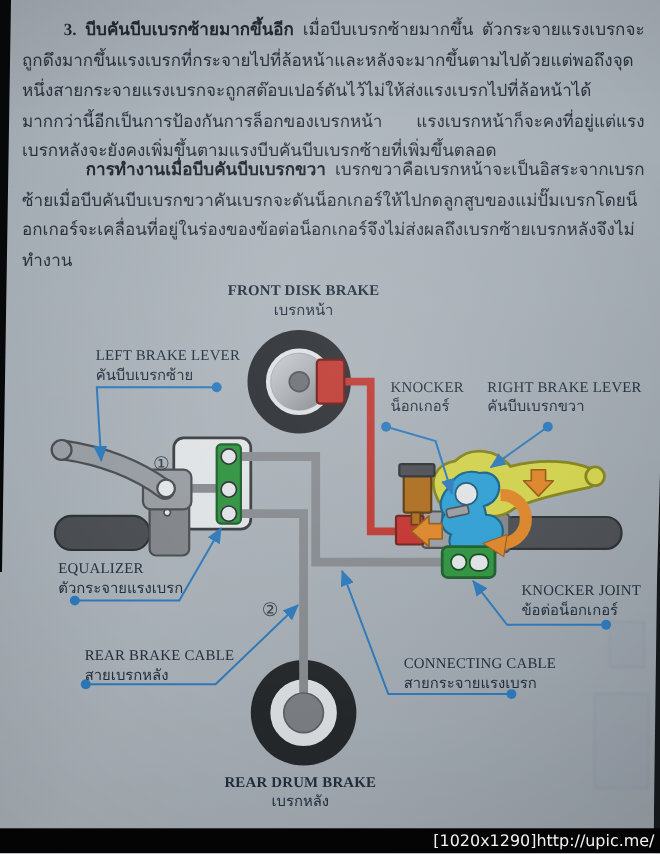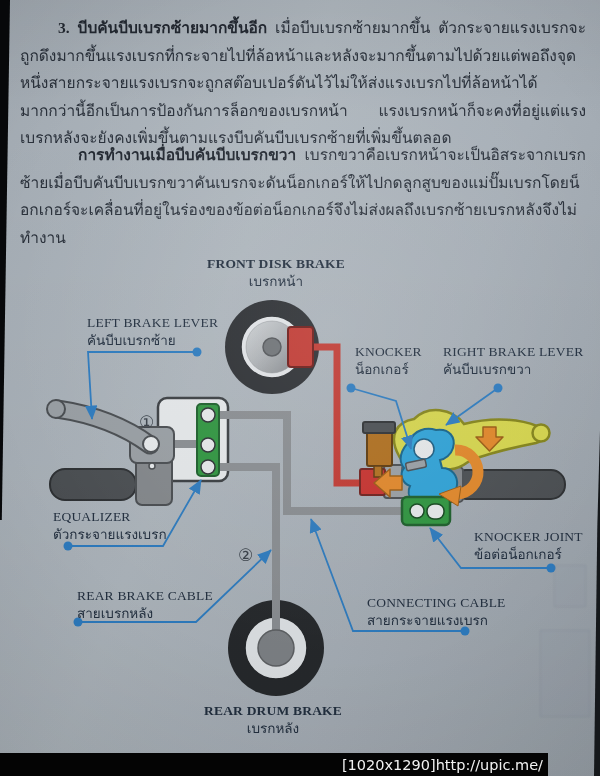"[1020x1290]http://upic.me/" .wmbar { width: 548px -> 600px }
